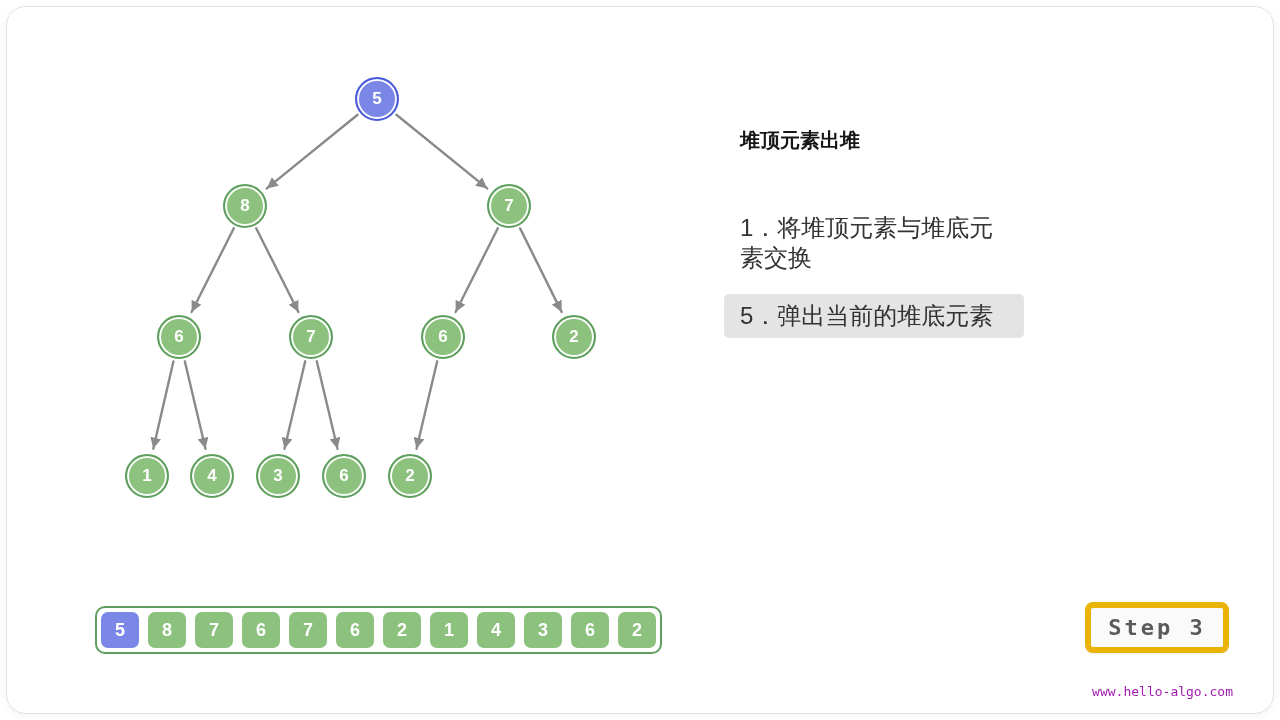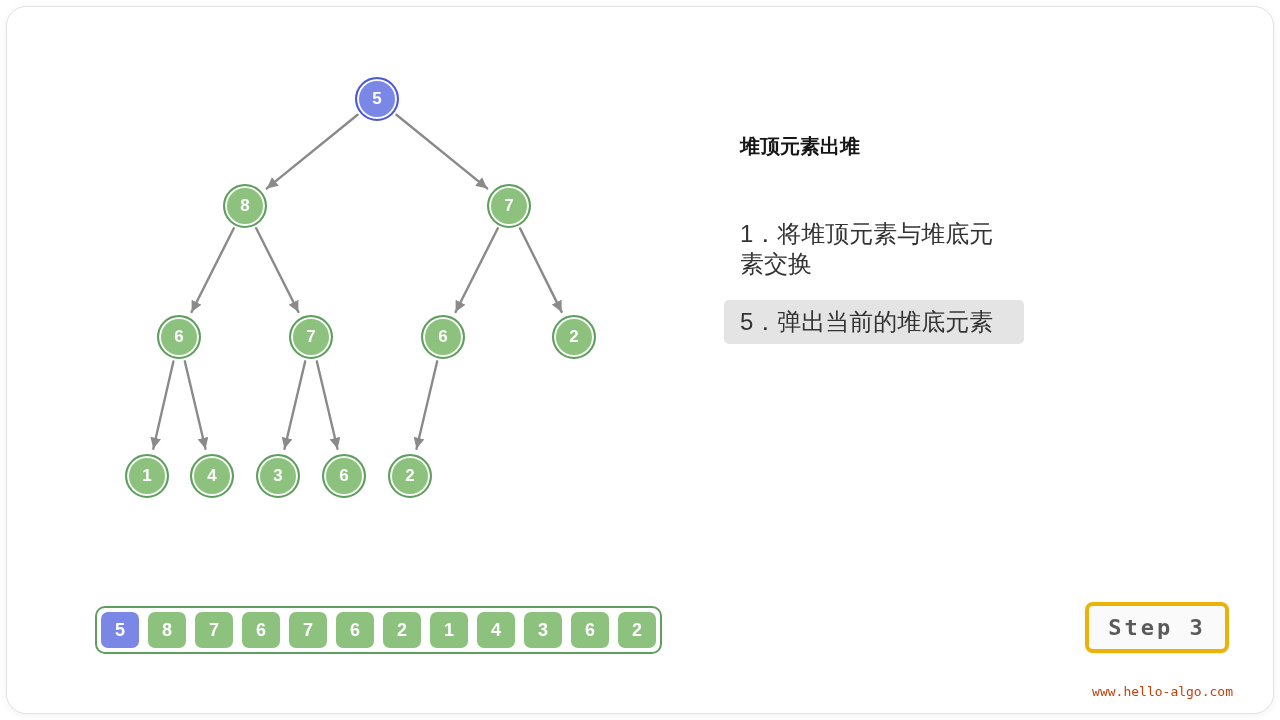"堆顶元素出堆" .panel { top: 126px -> 120px }
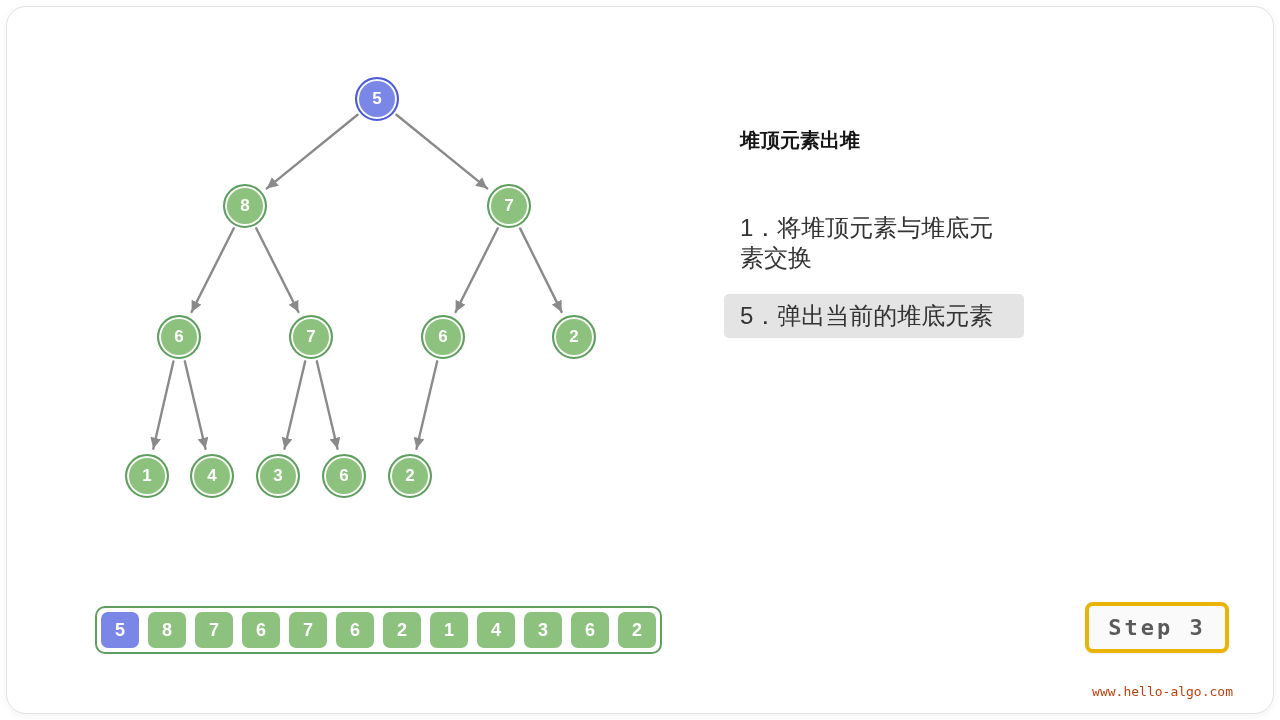"Step 3" .step-badge { border: 4px solid #eab308 -> 6px solid #eab308 }
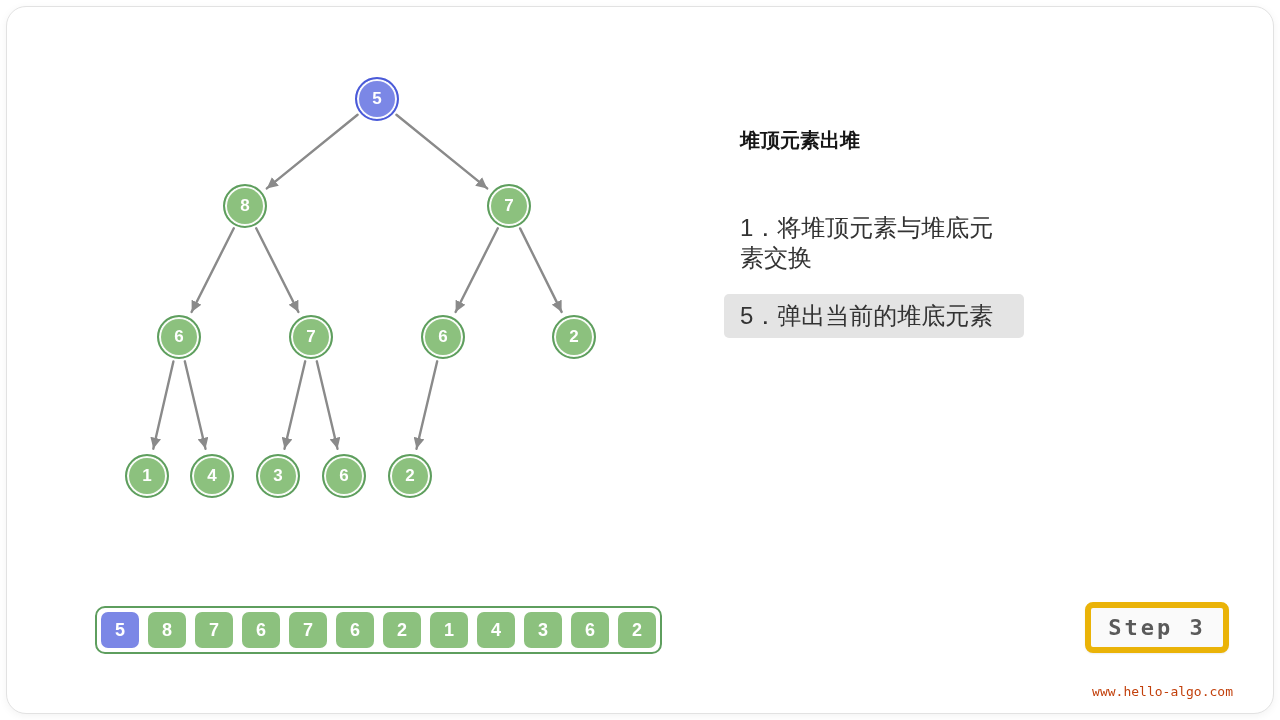"www.hello-algo.com" .watermark { color: #c2410c -> #a21caf }
